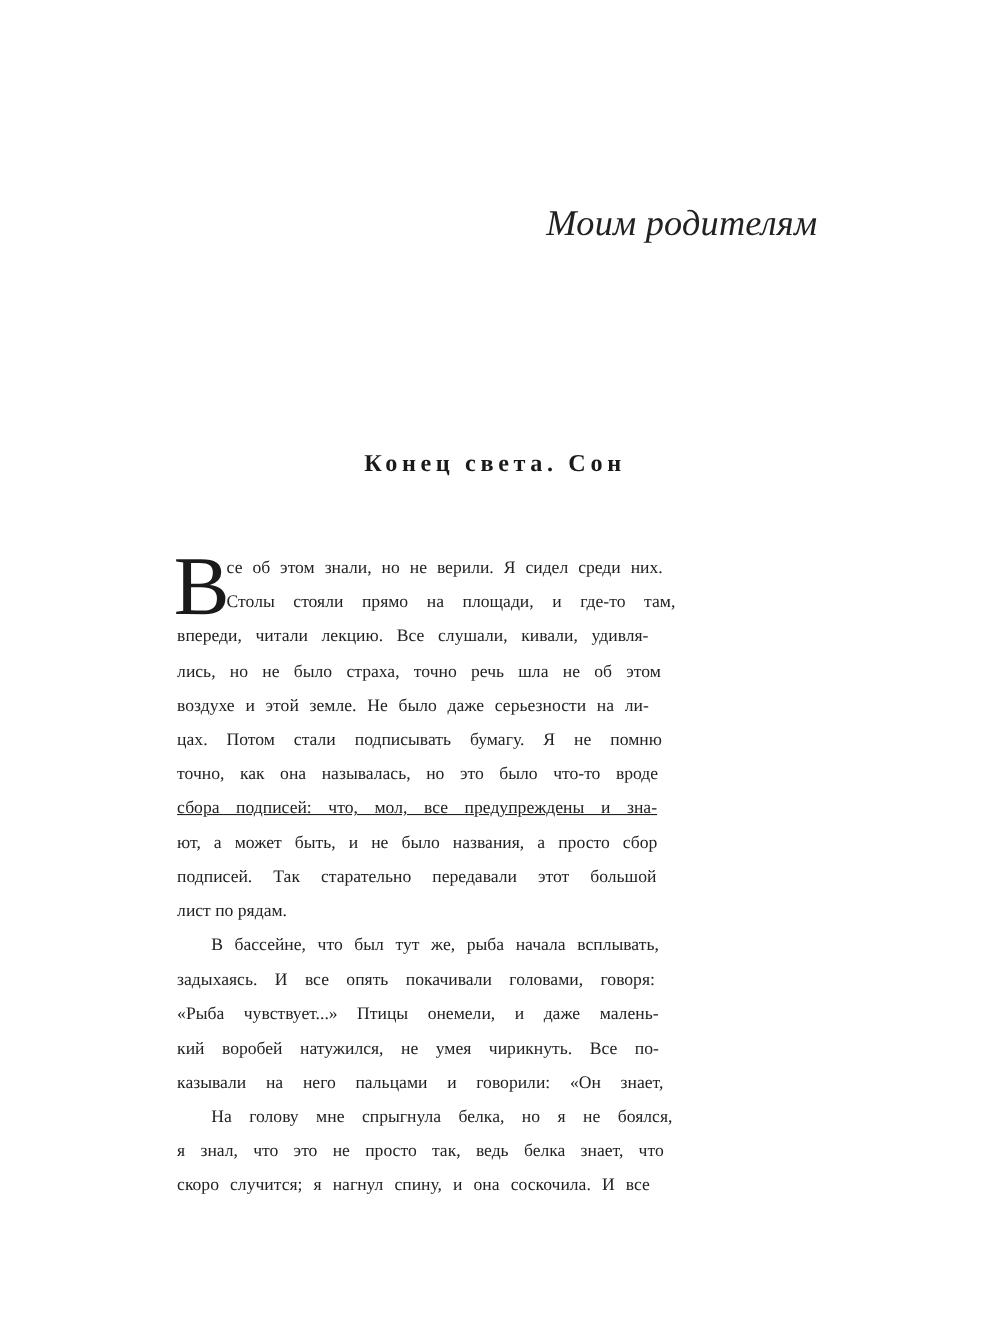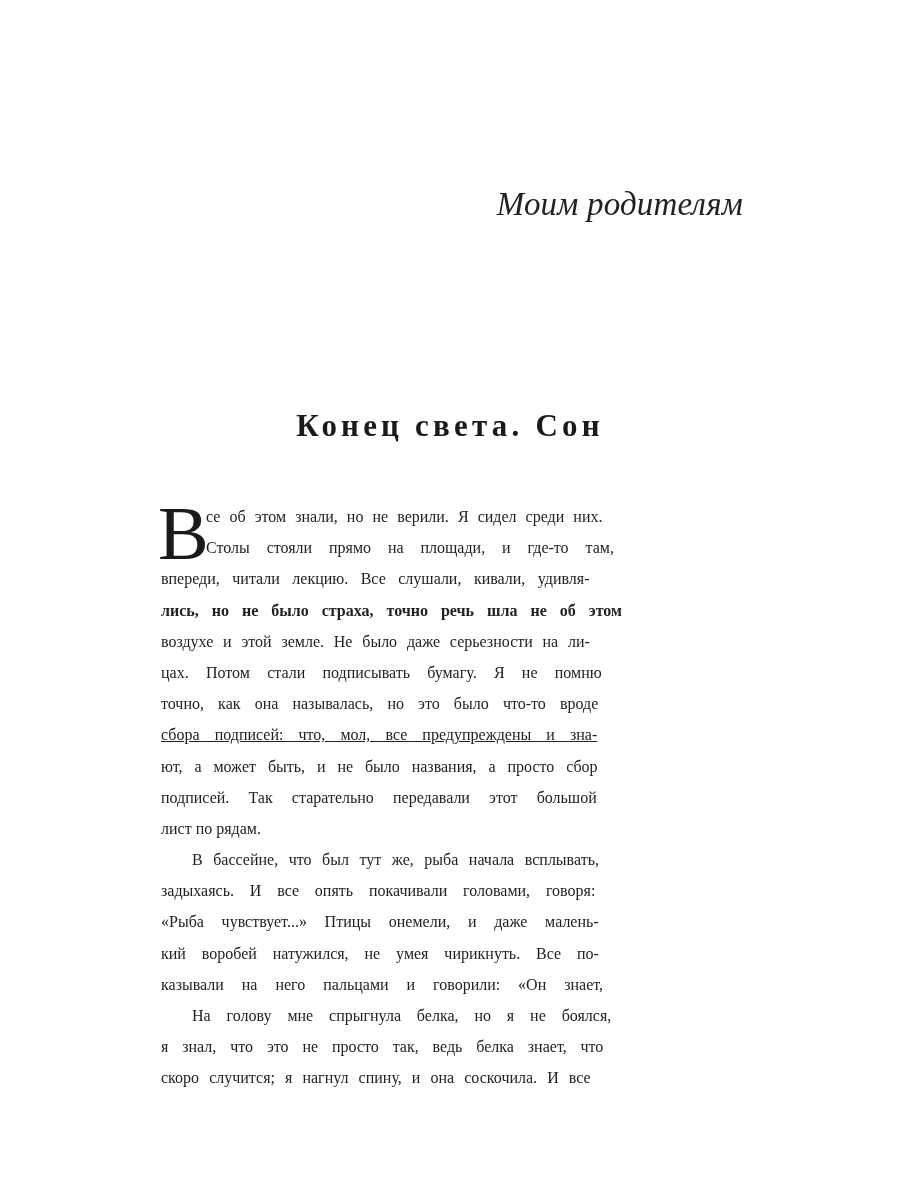"Конец света. Сон" .chapter-title { font-size: 31px -> 22px }
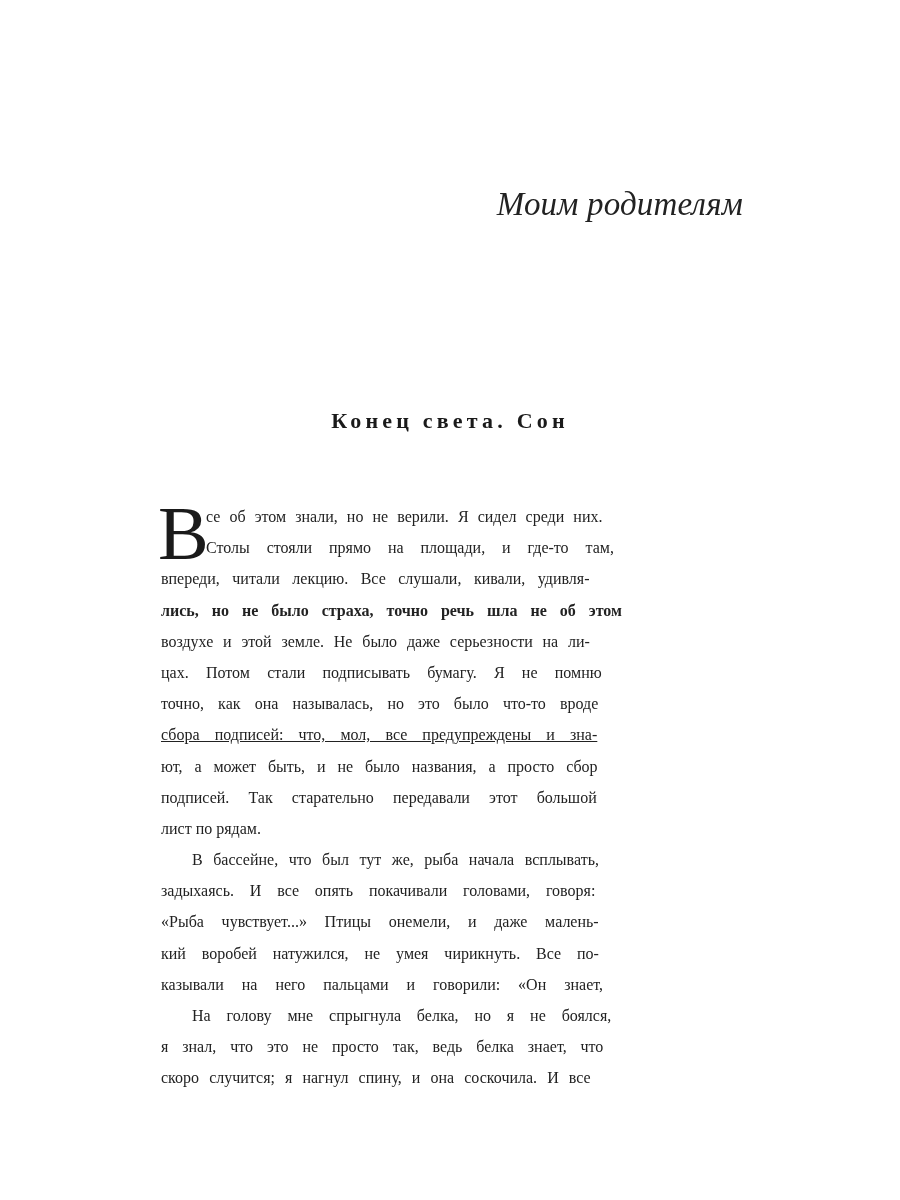"лись, но не было страха," span.line { font-weight: bold -> none }
